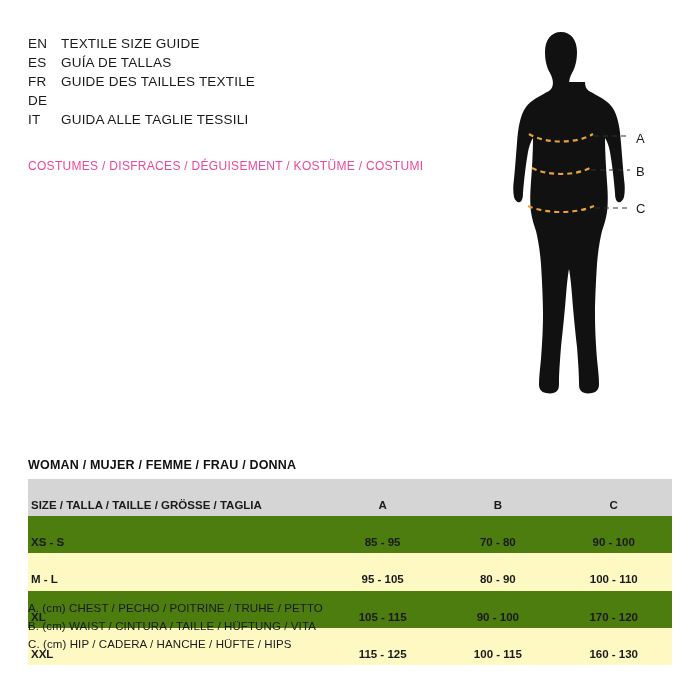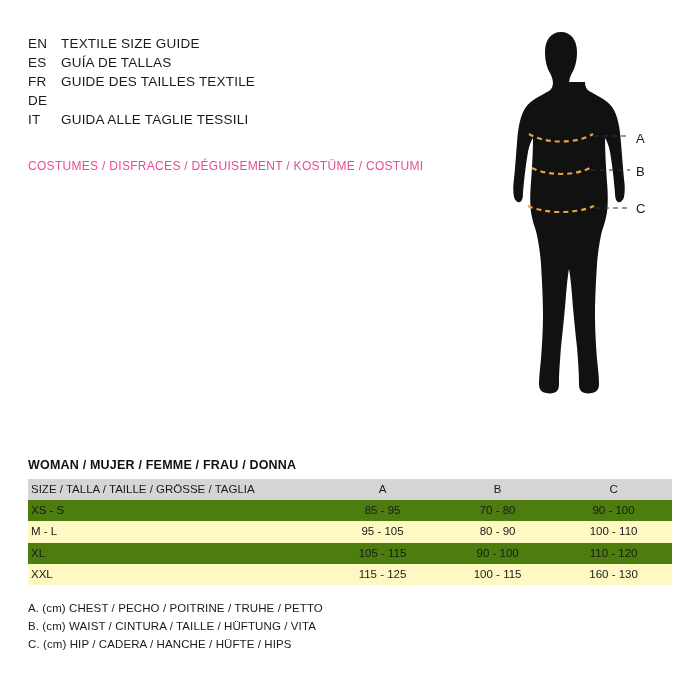"SIZE / TALLA / TAILLE" table.size-table th, table.size-table td { font-weight: normal -> bold; padding: 4px 4px 4px 4px -> 20px 4px 4px 4px }
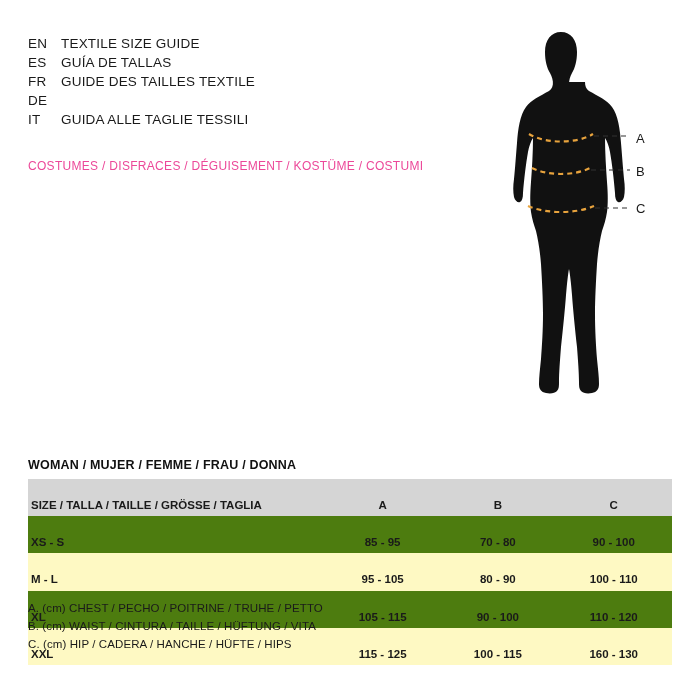"110 - 120" td { text: 110 -> 170 }
